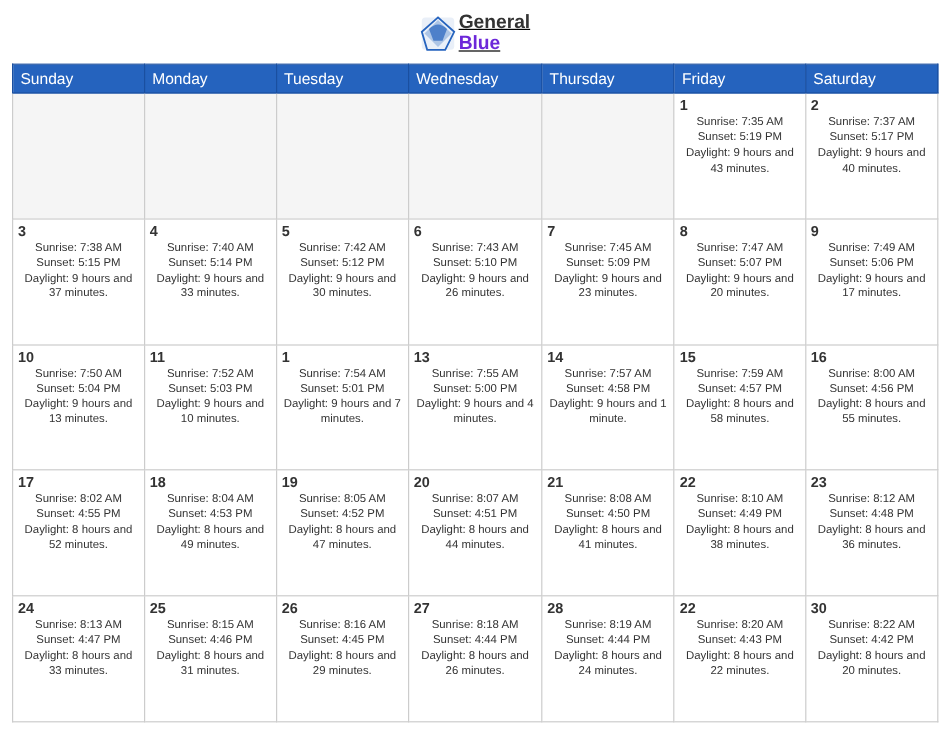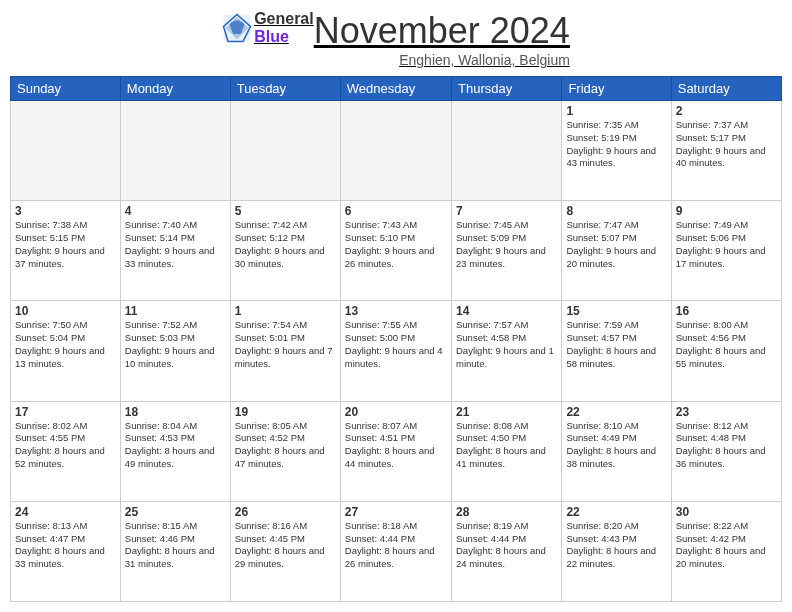"November 2024" div.title-block { html: <div> <div>November 2024</div> <div>Enghien, Wallonia, Belgium</div> </div> -> none }
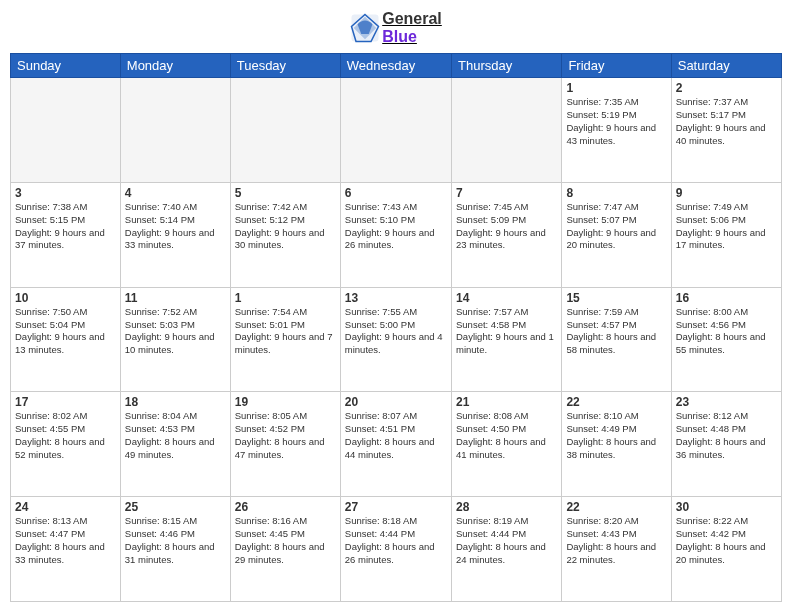"Sunrise: 7:35 AM" td .day-info { text-align: none -> center }
